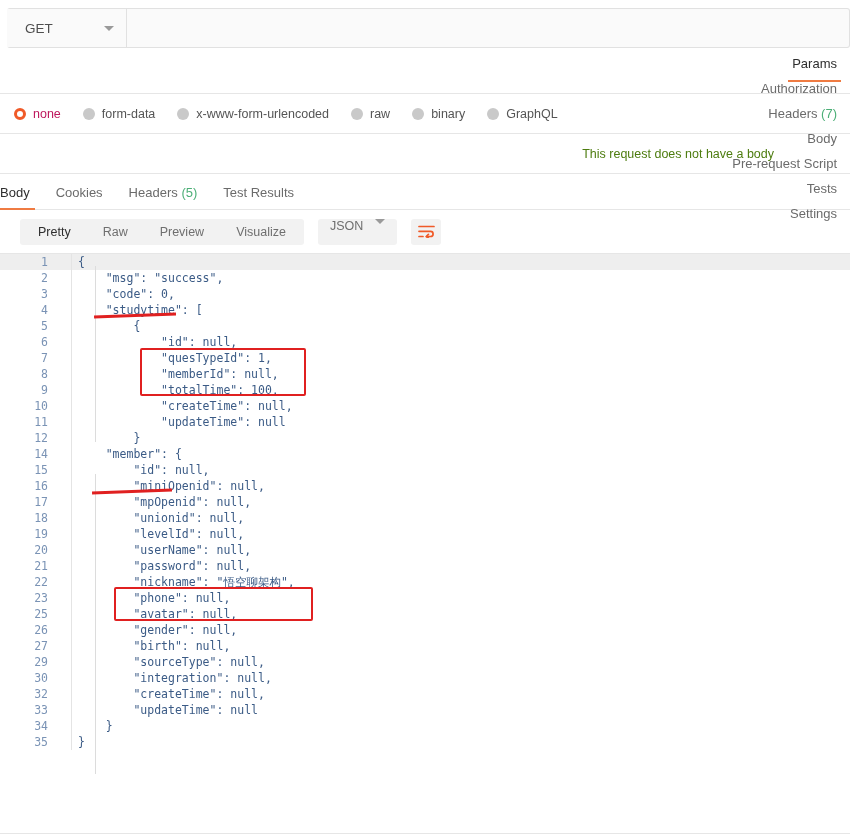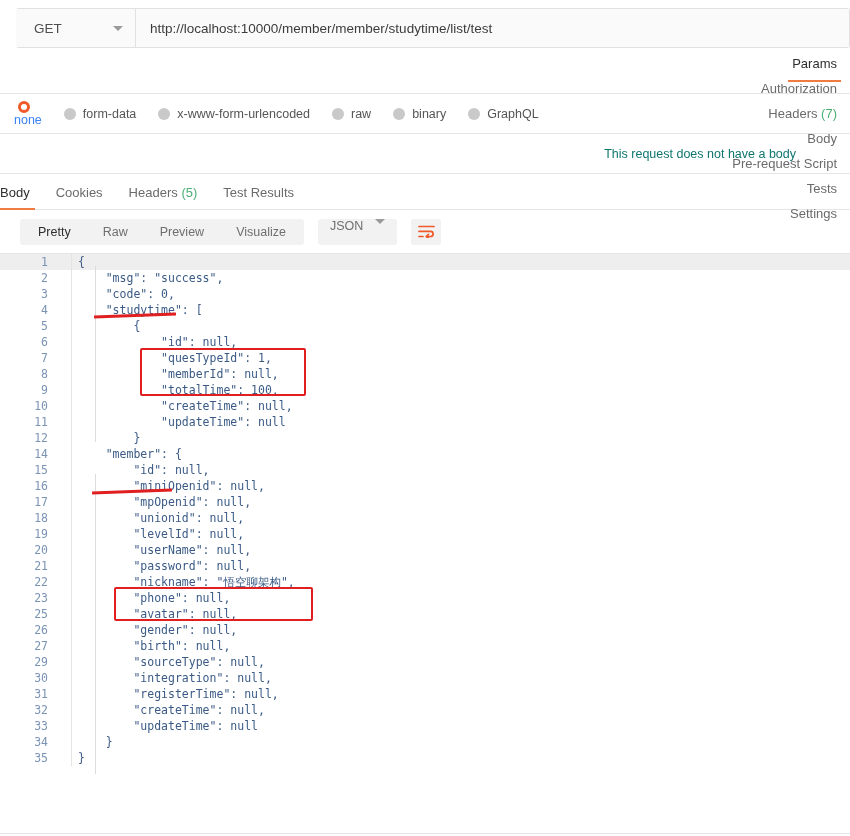"GET" .urlbar-row { padding: 0 0 0 16px -> 0 0 0 7px }
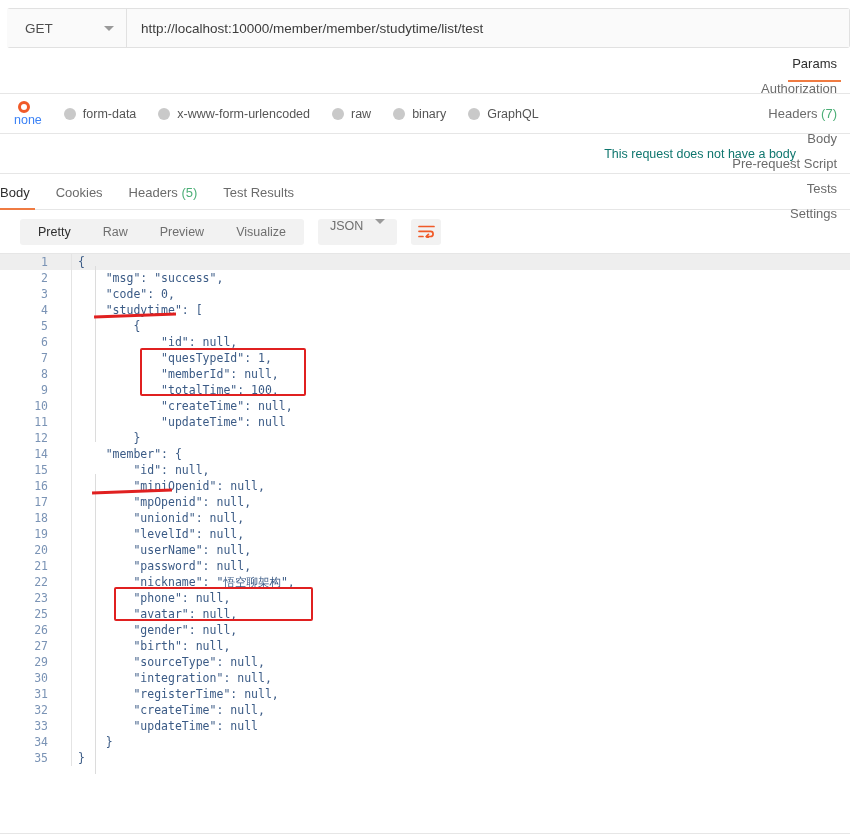"http://localhost:10000/member/member/stu" div.url-input { html: <div>http://localhost:10000/member/member/studytime/list/test</div> -> none }
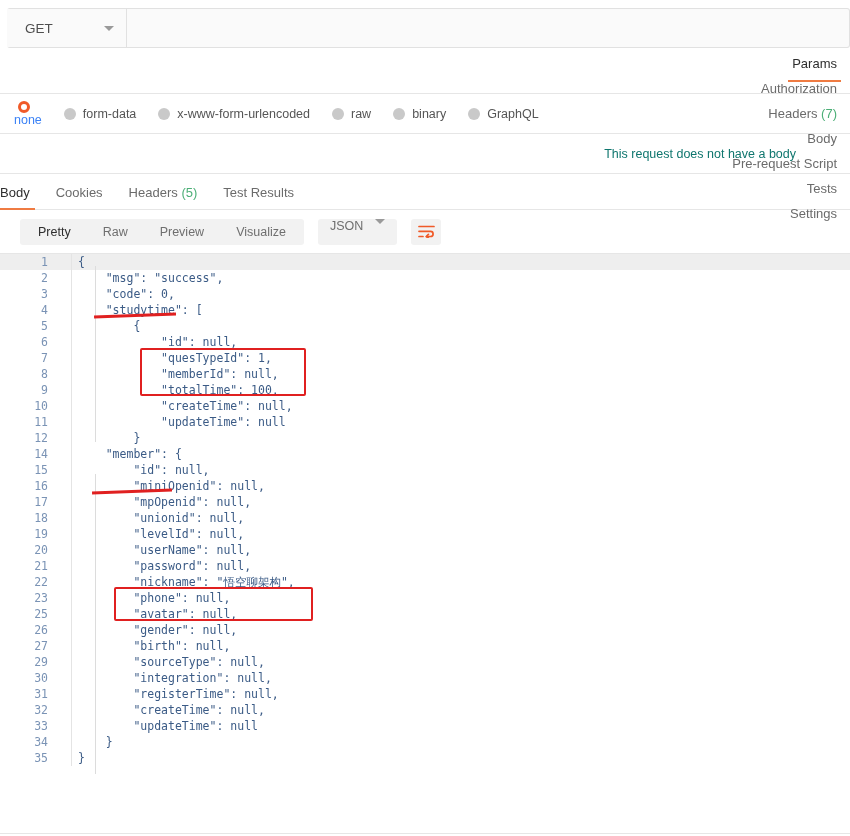"none" .radio-item.selected { color: #3b82f6 -> #be185d; flex-direction: column -> none }
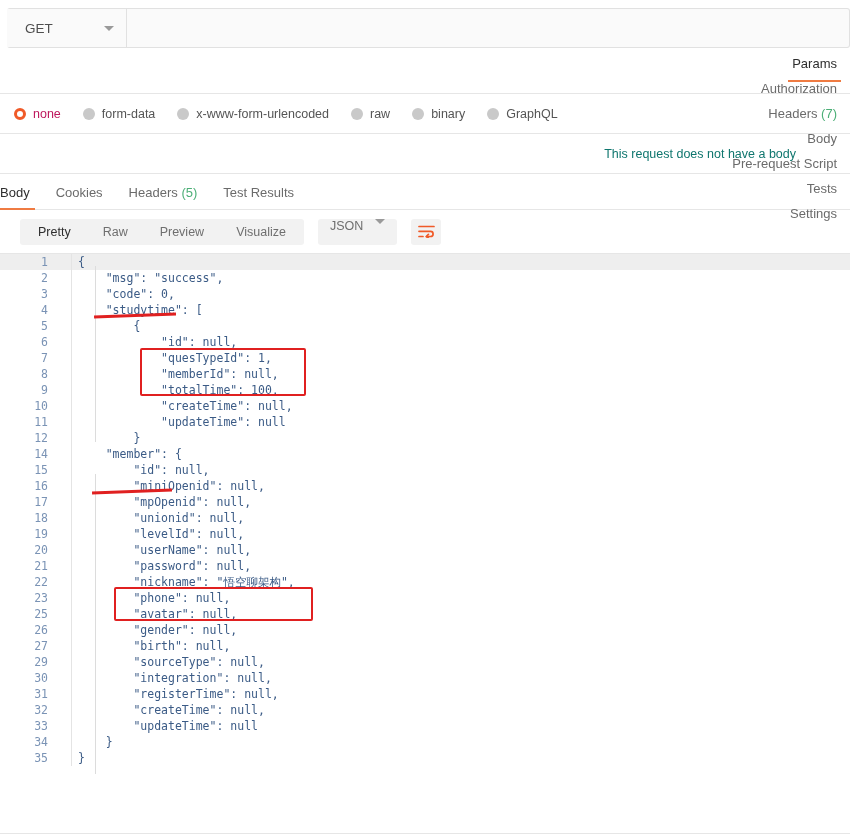"This request does not have" .nobody-row { color: #0f766e -> #4d7c0f; padding-right: 54px -> 76px }
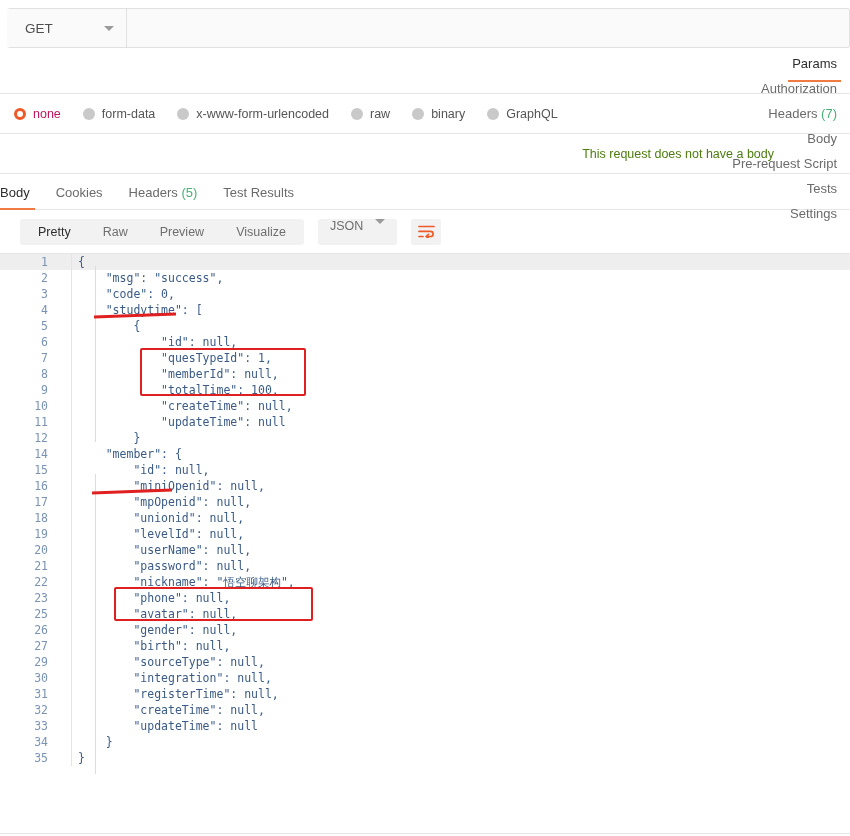"31" div.code-line { html: <div> <div>31</div> <div></div> <div> "registerTime": null,</div> </div> -> none }
